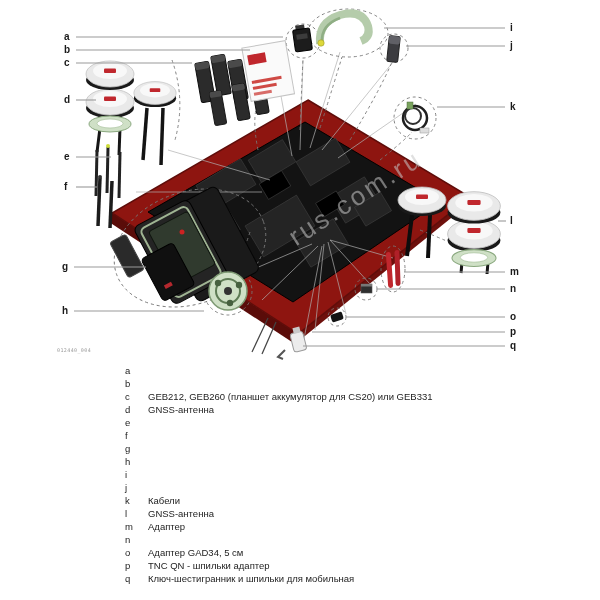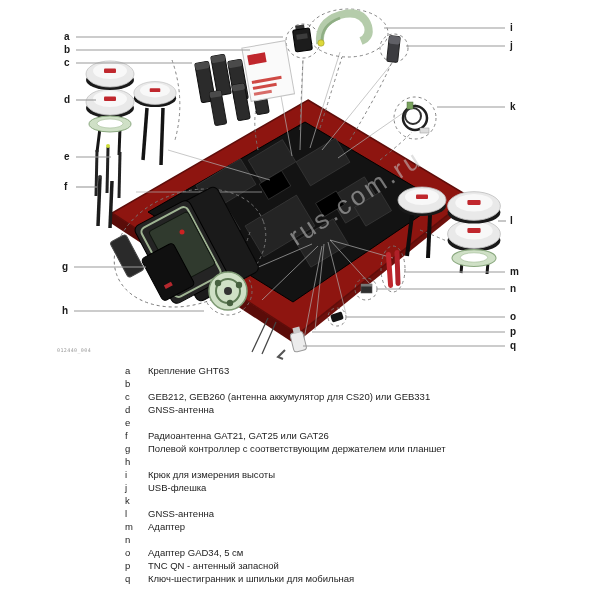"Крепление GHT63" span.t { html: <span>Крепление GHT63</span> -> none }
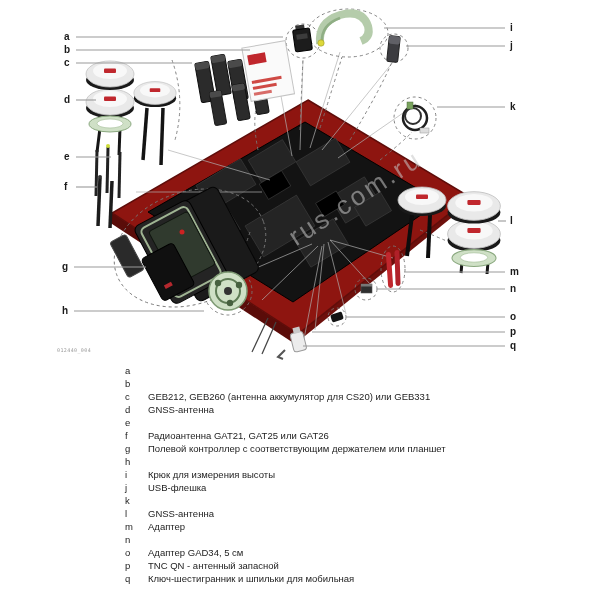"GEB212, GEB260 (антенна аккумулятор для" span.t { text: антенна -> планшет }
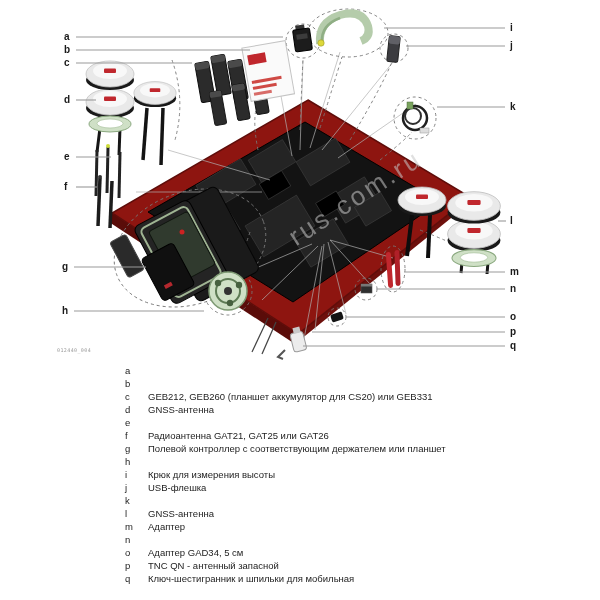"Радиоантенна GAT21, GAT25 или GAT26" span.t { html: <span>Радиоантенна GAT21, GAT25 или GAT26</span> -> none }
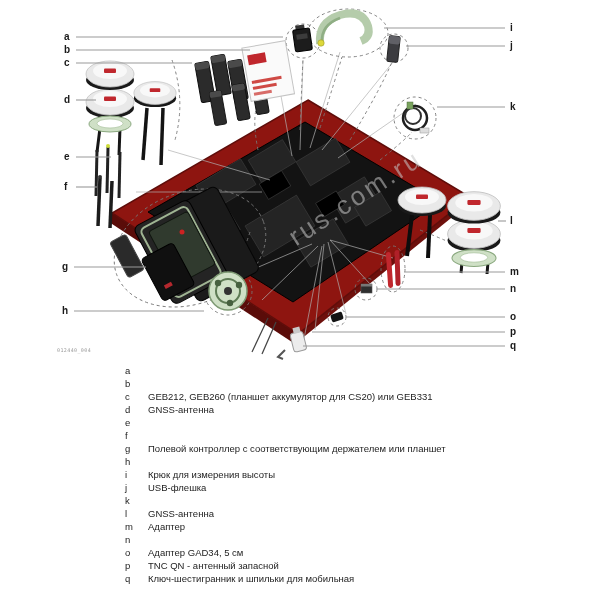"Полевой контроллер с соответствующим" span.t { html: <span>Полевой контроллер с соответствующим держателем или планшет</span> -> none }
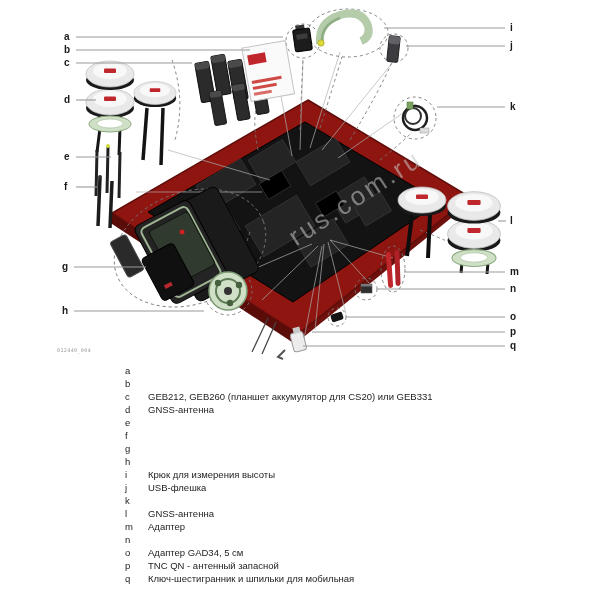"Крюк для измерения высоты" span.t { html: <span>Крюк для измерения высоты</span> -> none }
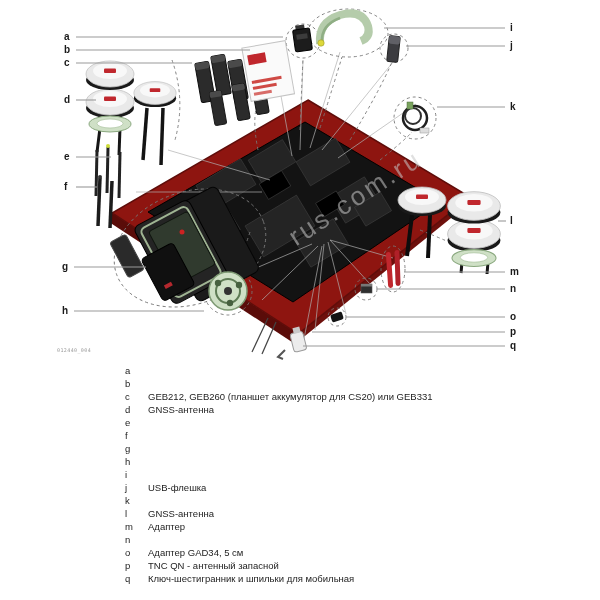"USB-флешка" span.t { html: <span>USB-флешка</span> -> none }
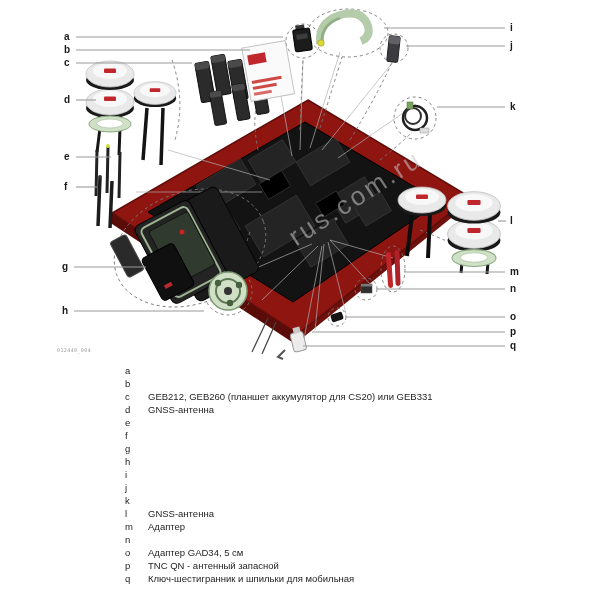"Кабели" span.t { html: none -> <span>Кабели</span> }
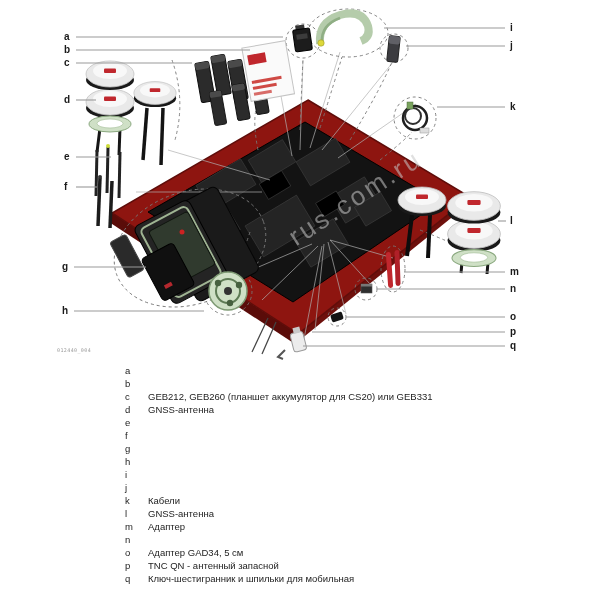"TNC QN - антенный запасной" span.t { text: антенный запасной -> шпильки адаптер }
